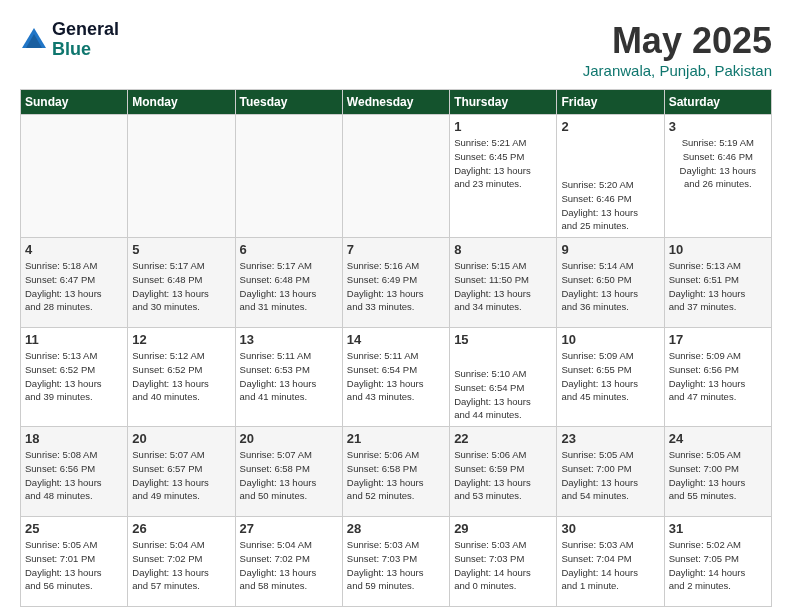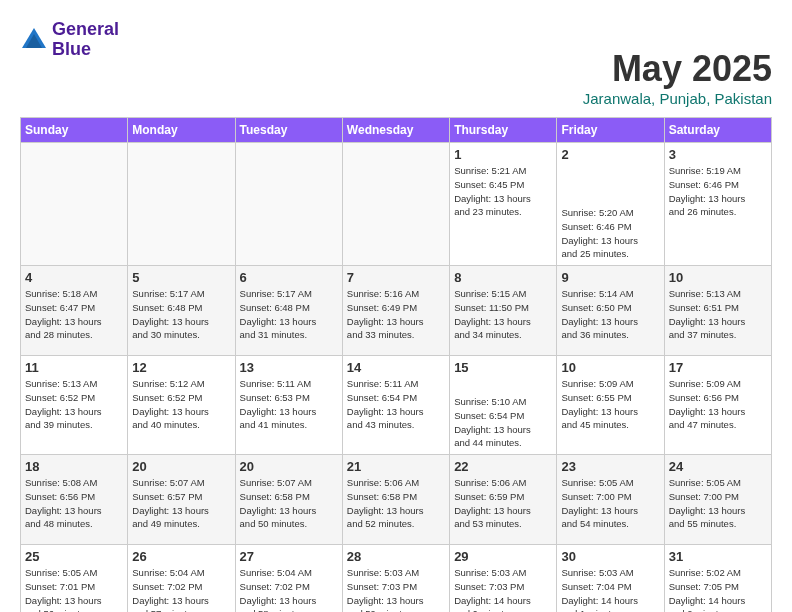"General" .logo-general { color: #4c1d95 -> #0f172a }
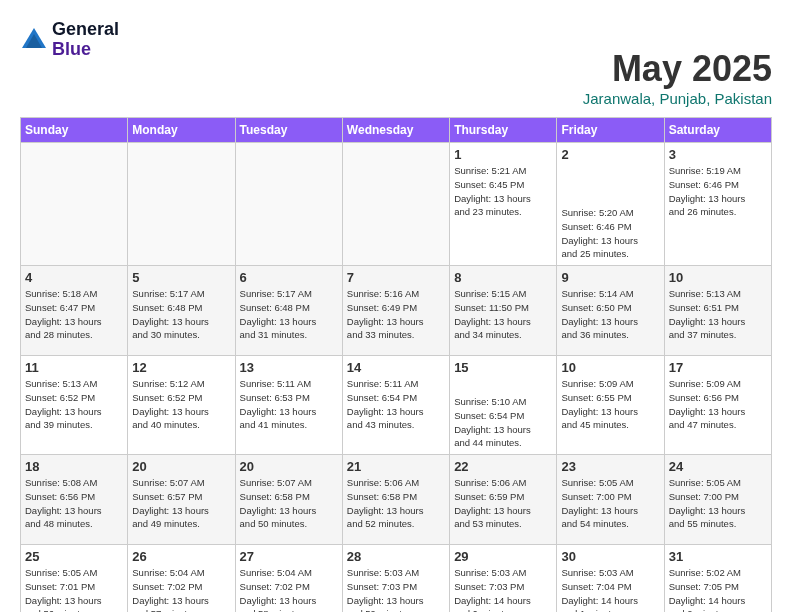"Blue" .logo-blue { color: #4c1d95 -> #0f766e }
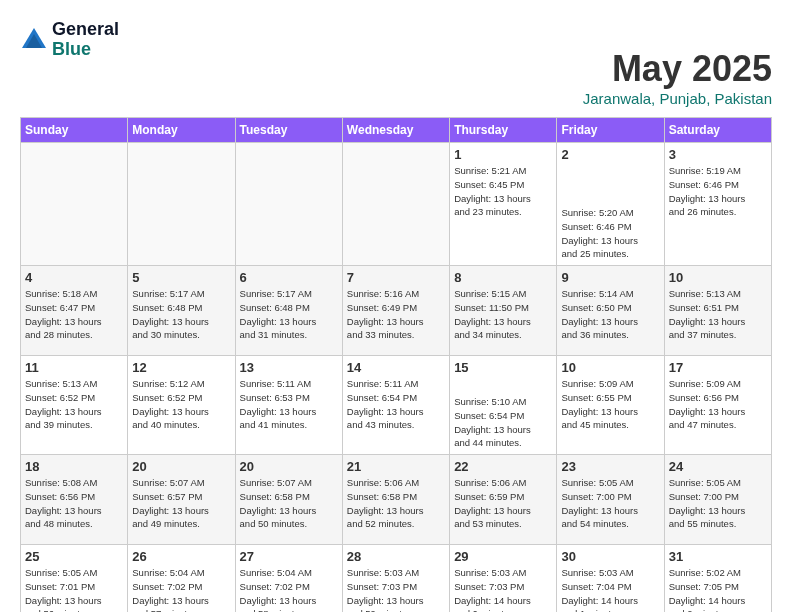"May 2025" .month-title { margin-top: 28px -> none }
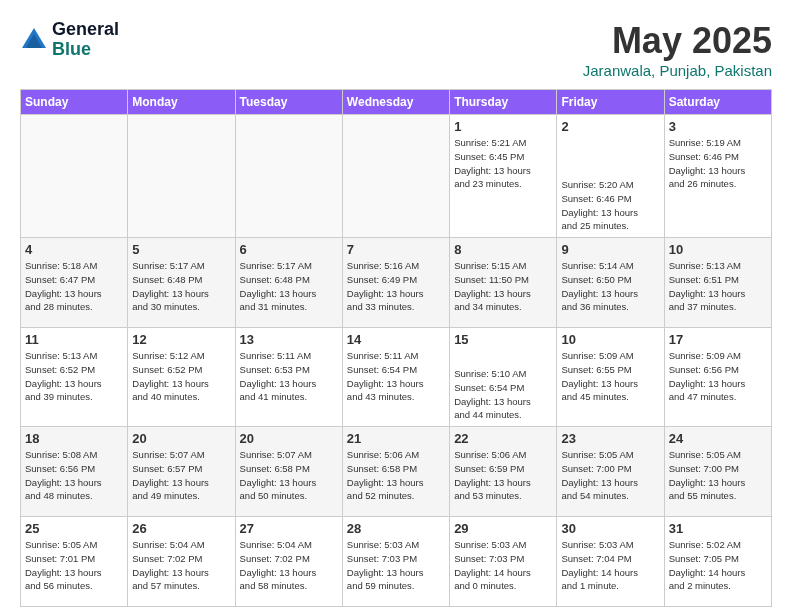"Sunday" thead tr th { background-color: #8b5cf6 -> #14532d }
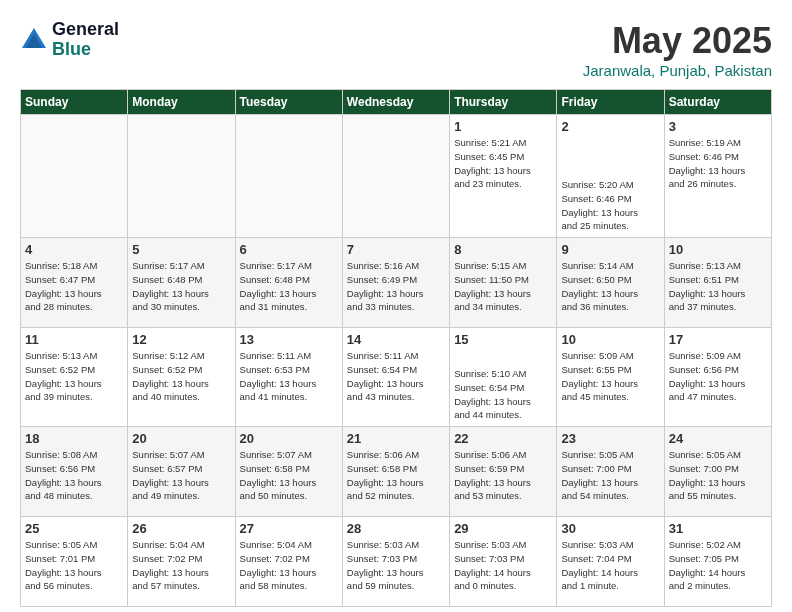"Sunrise: 5:19 AM" div.cell-content { text-align: none -> center }
